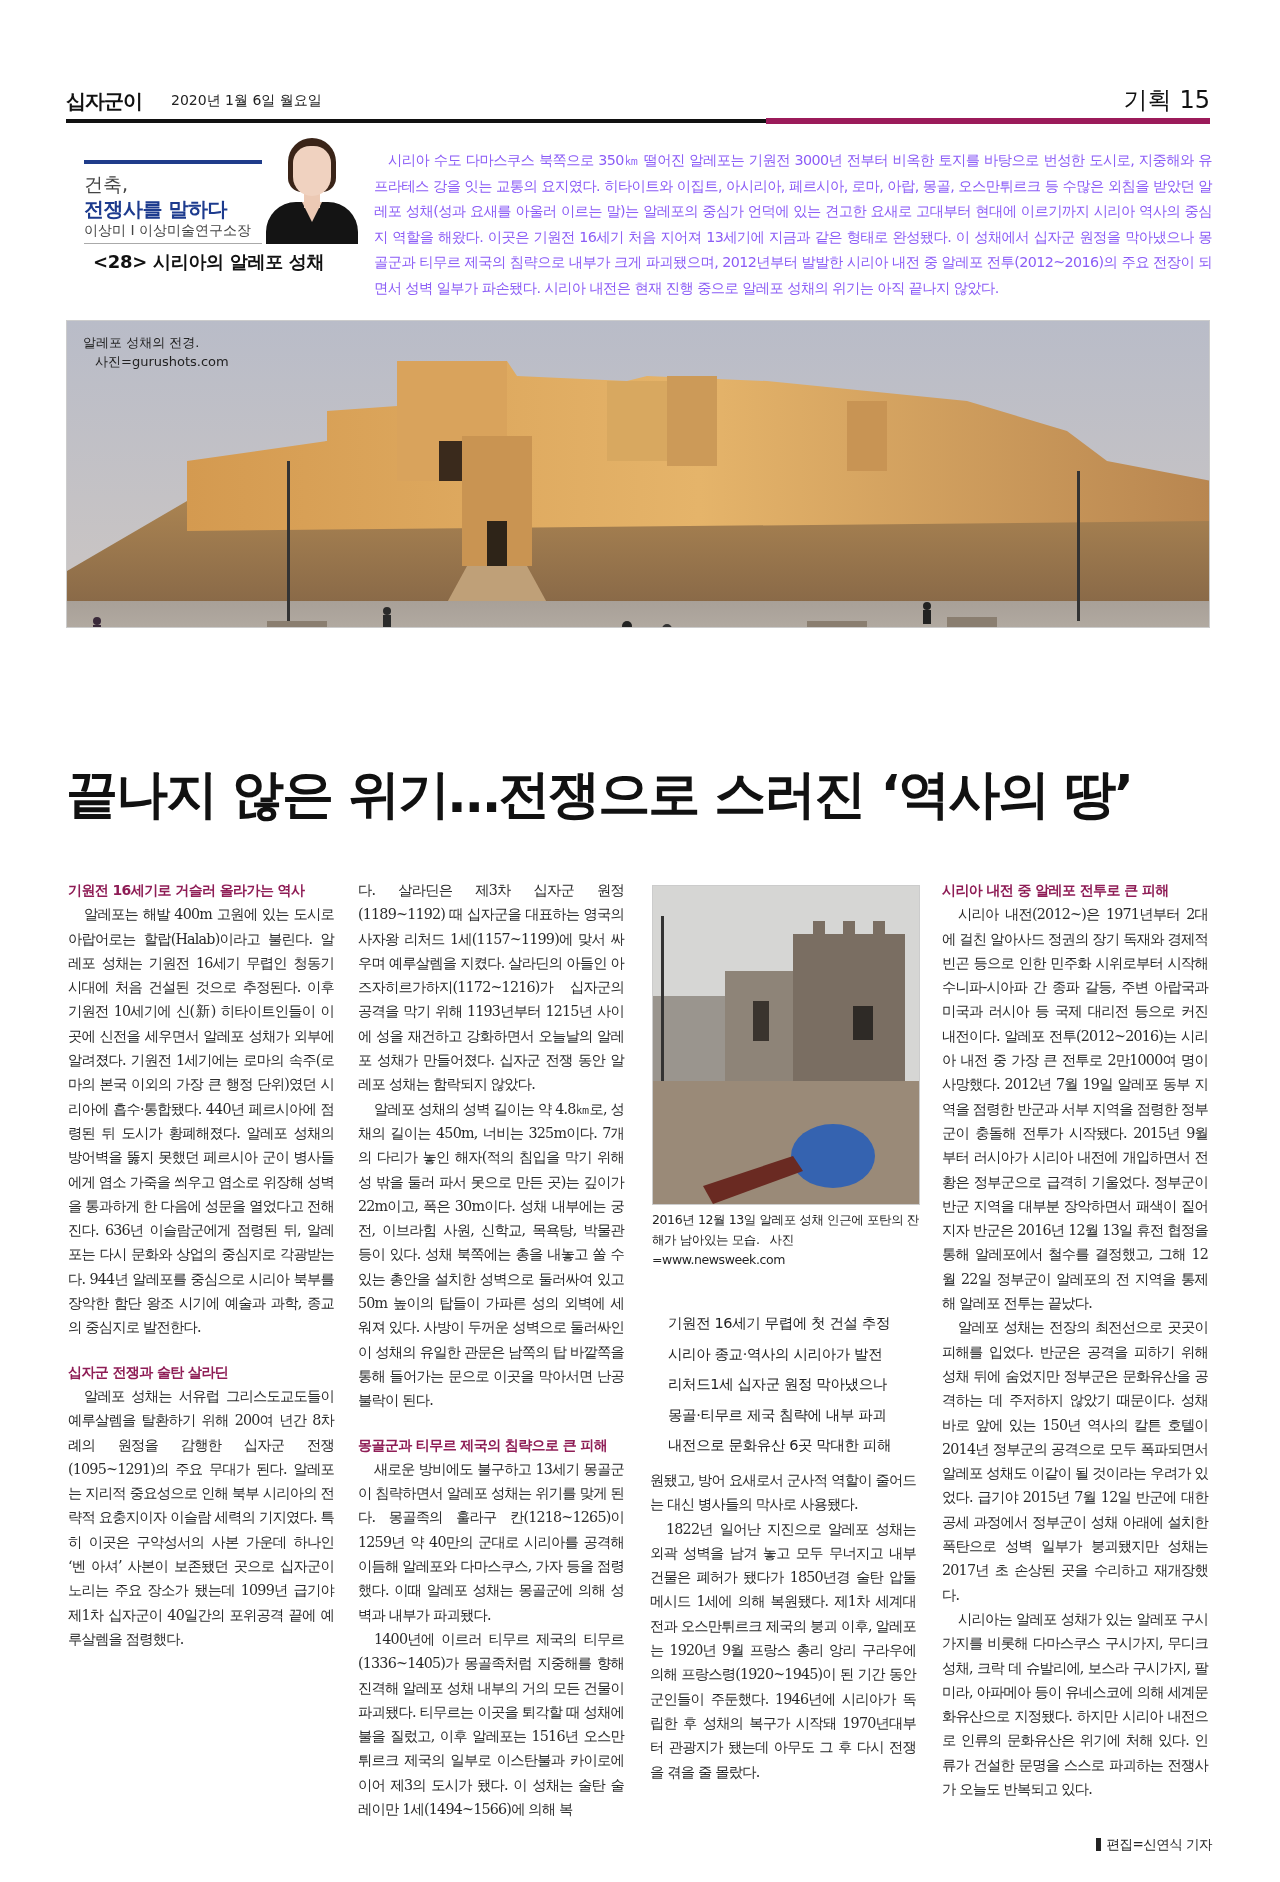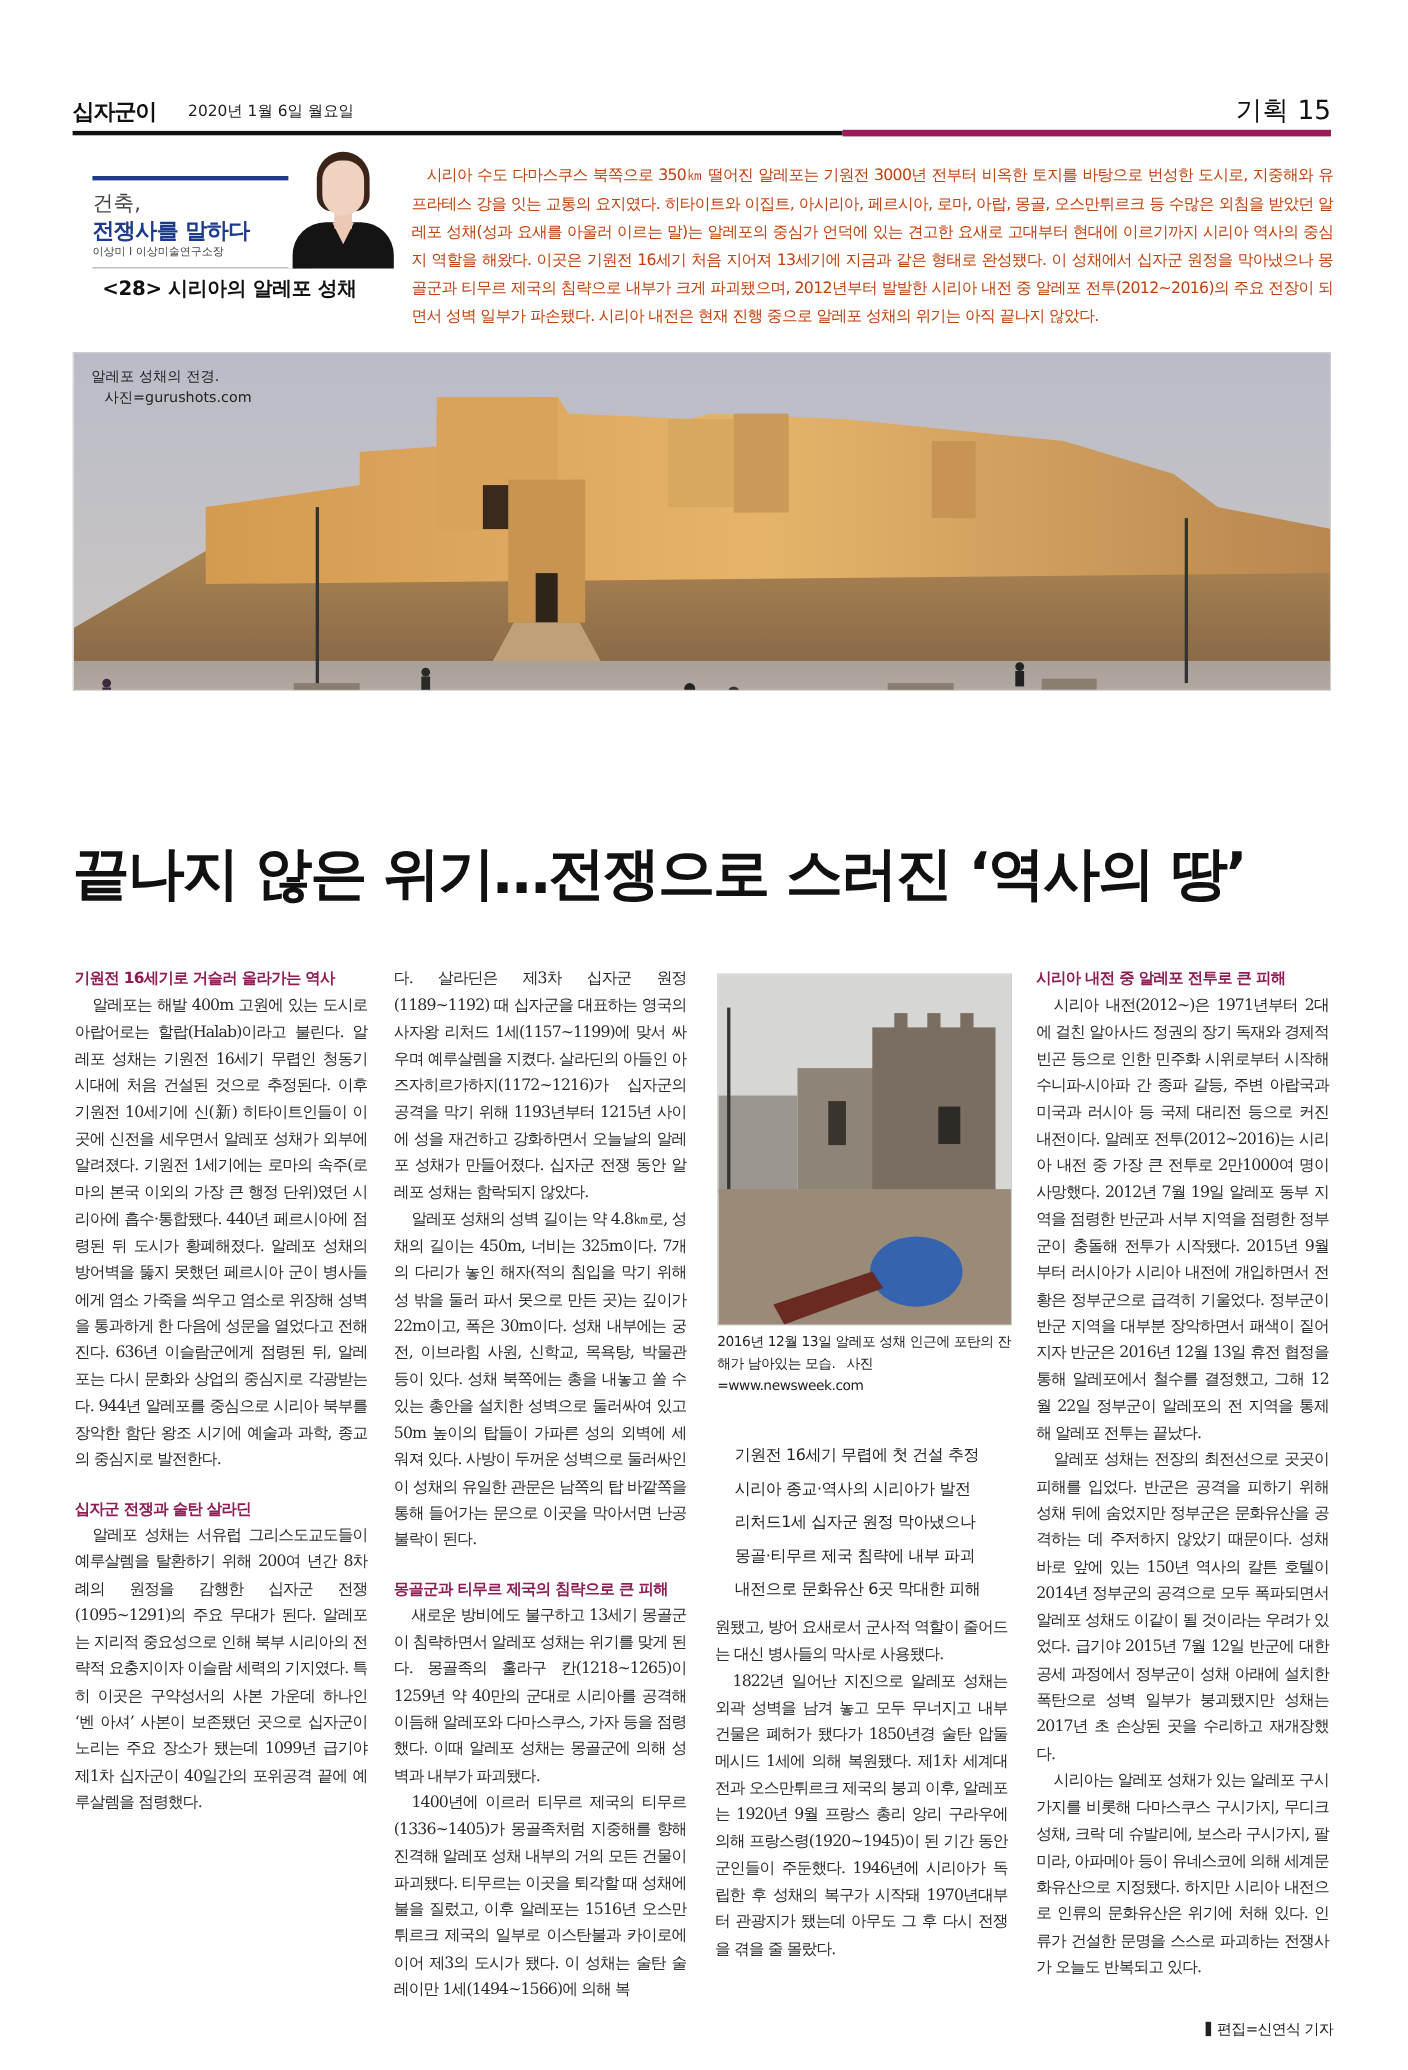"시리아 수도 다마스쿠스 북쪽으로 350㎞" .lead { color: #c2410c -> #8b5cf6 }
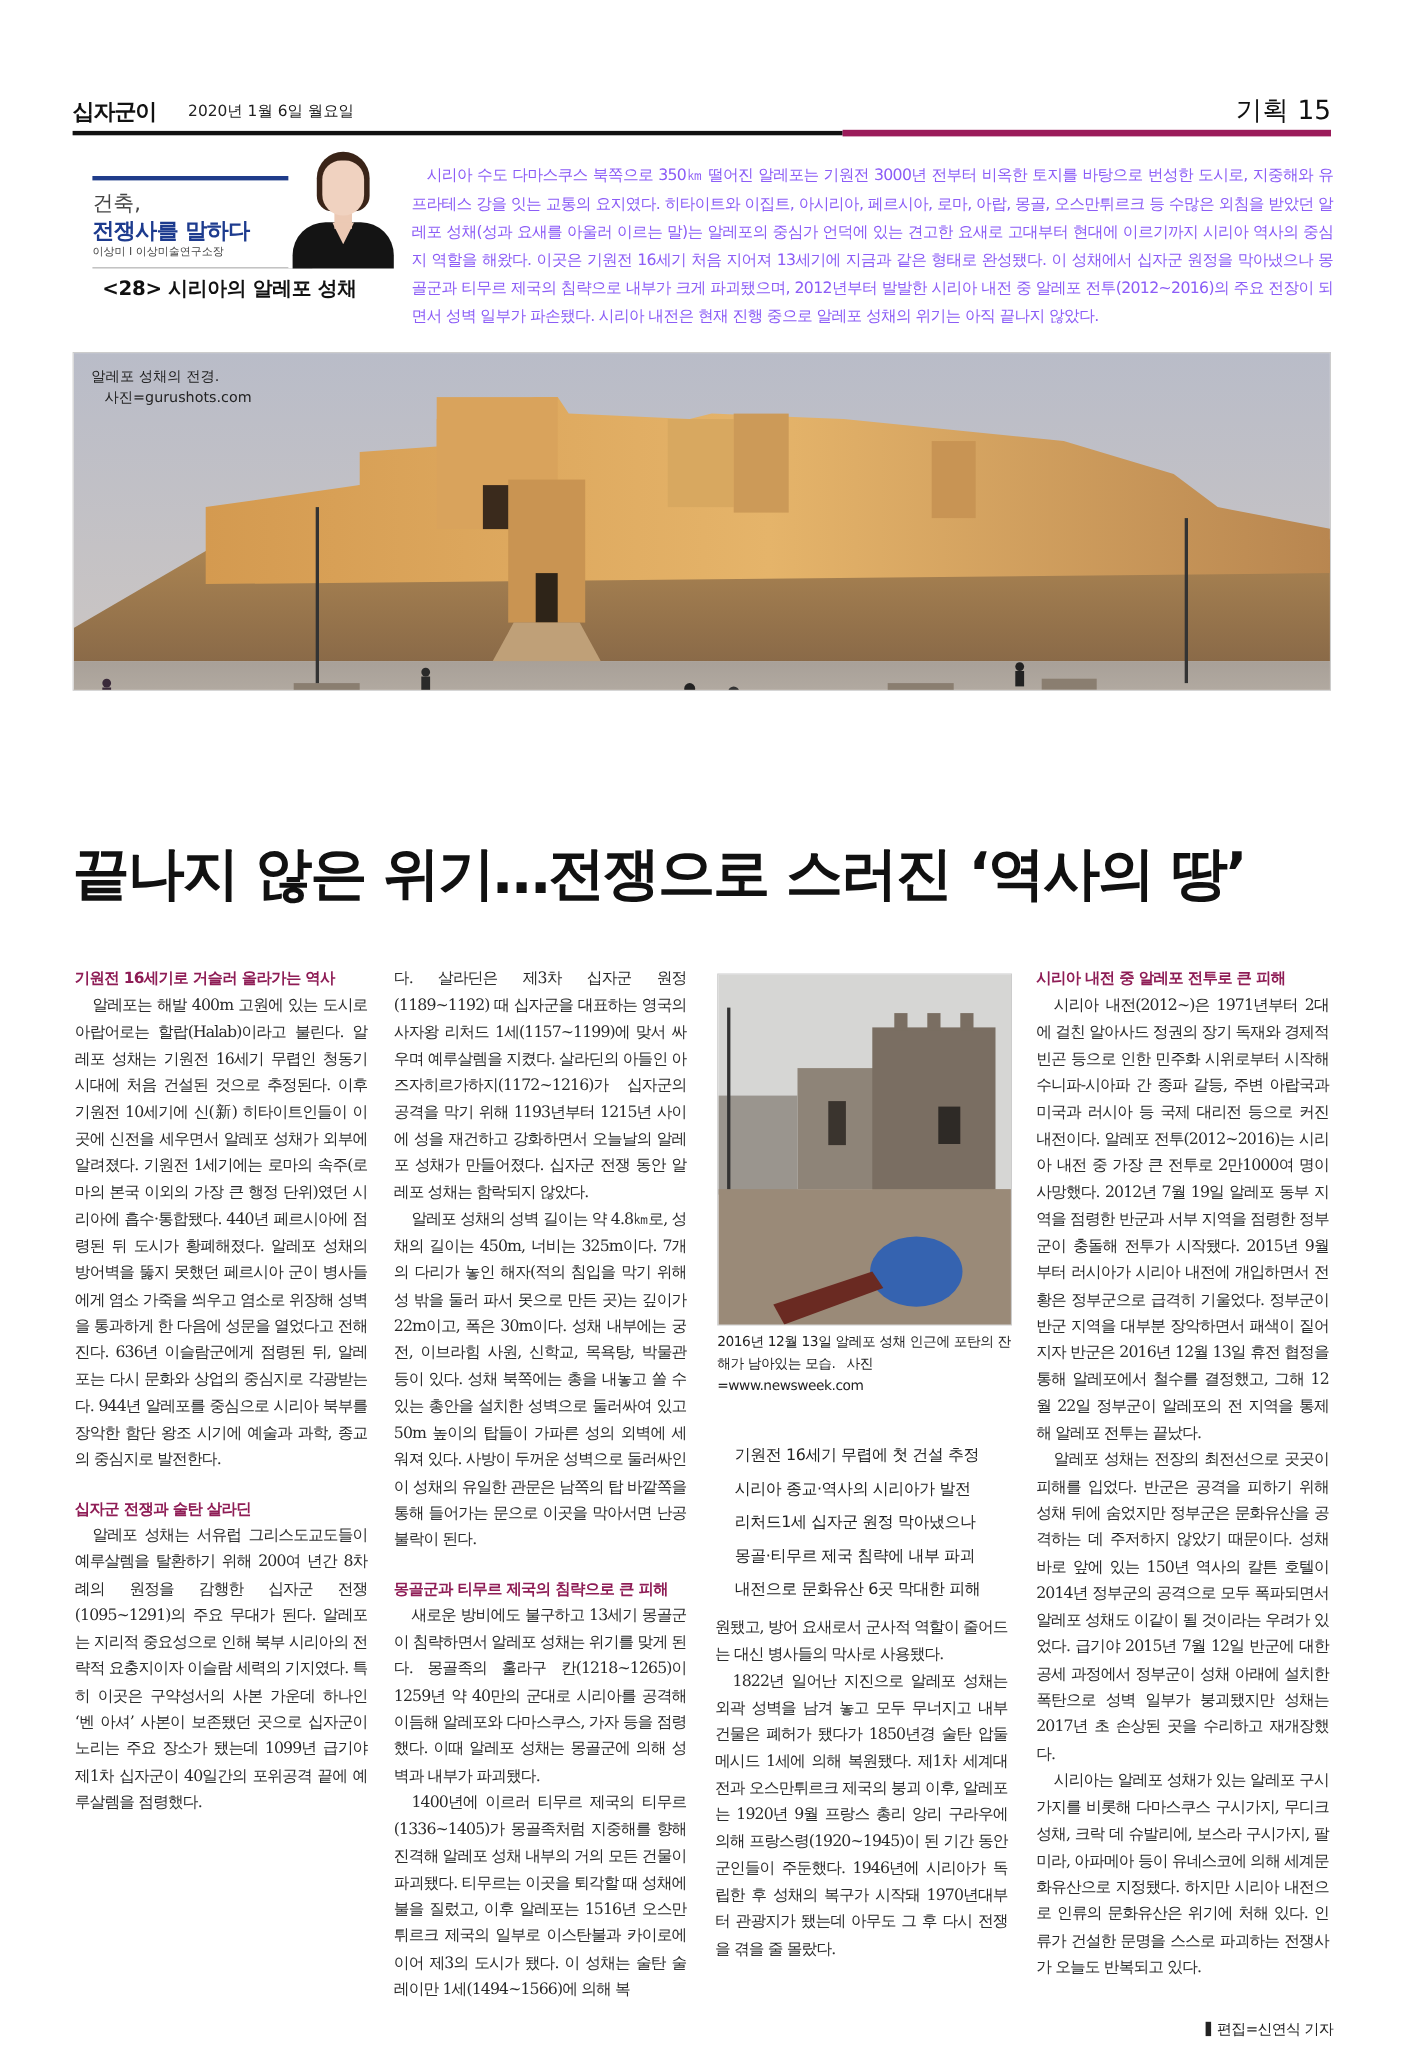"이상미 I 이상미술연구소장" .series-author { font-size: 10px -> 14px }
